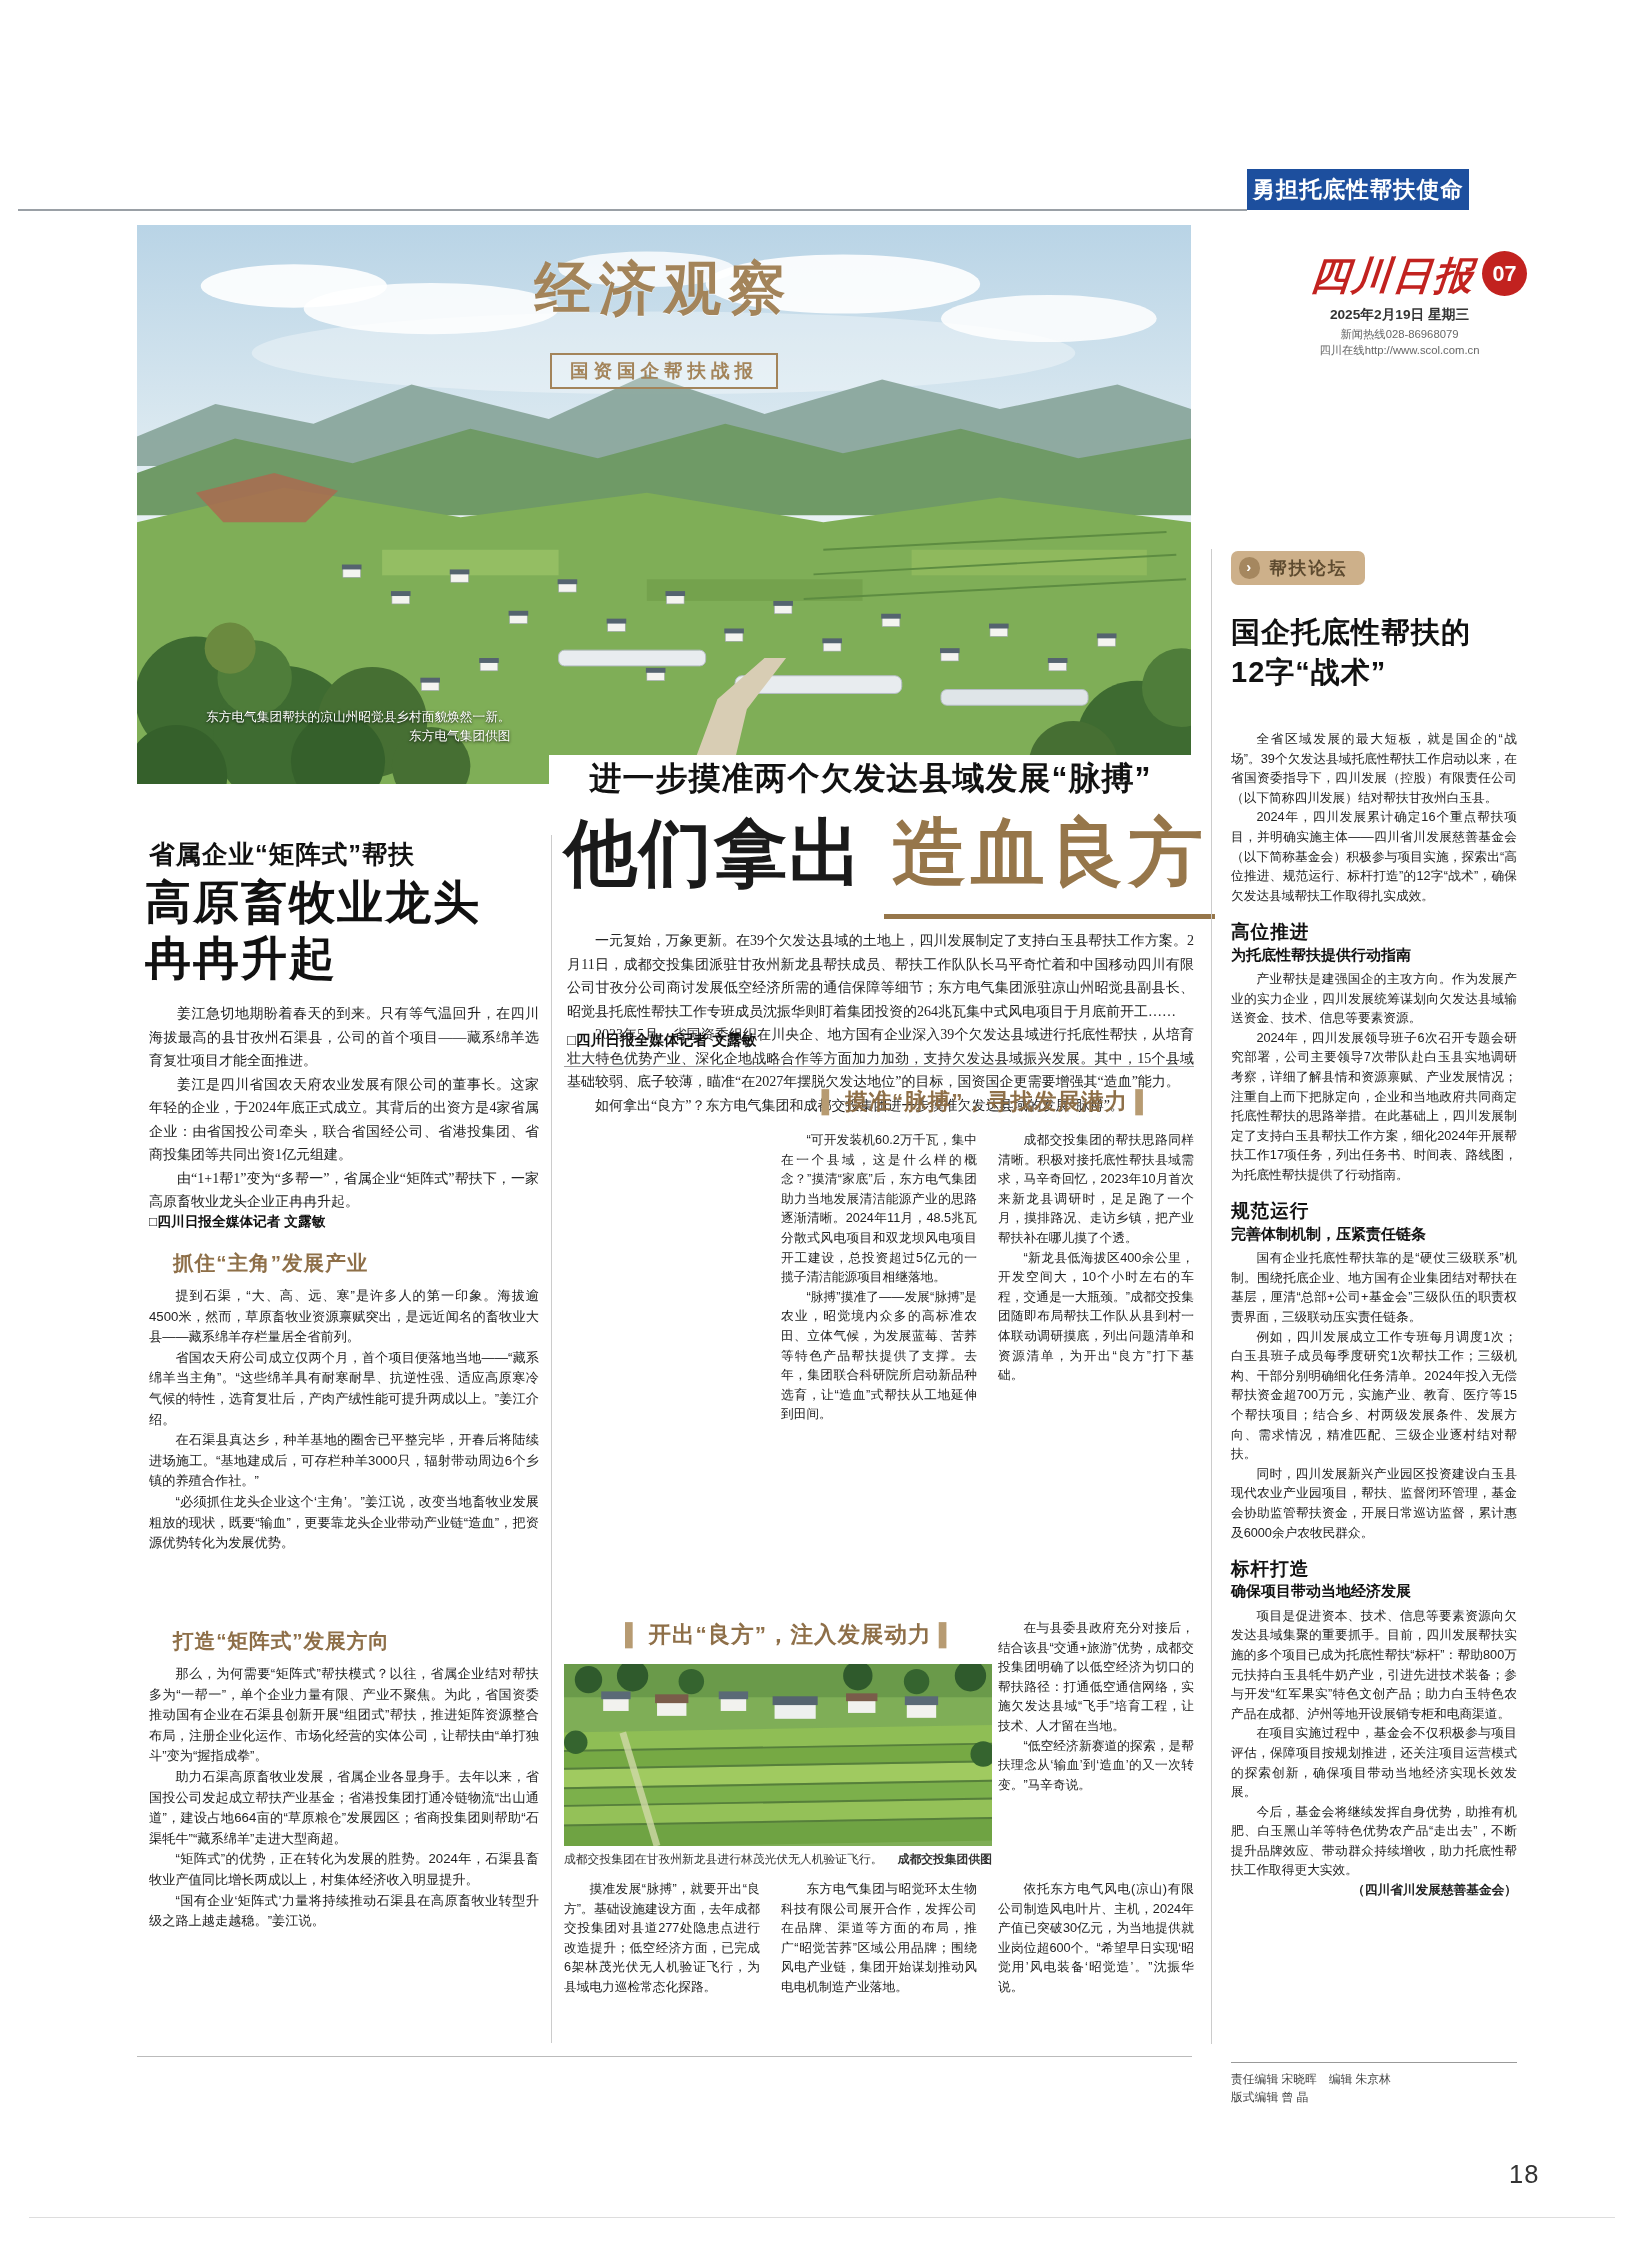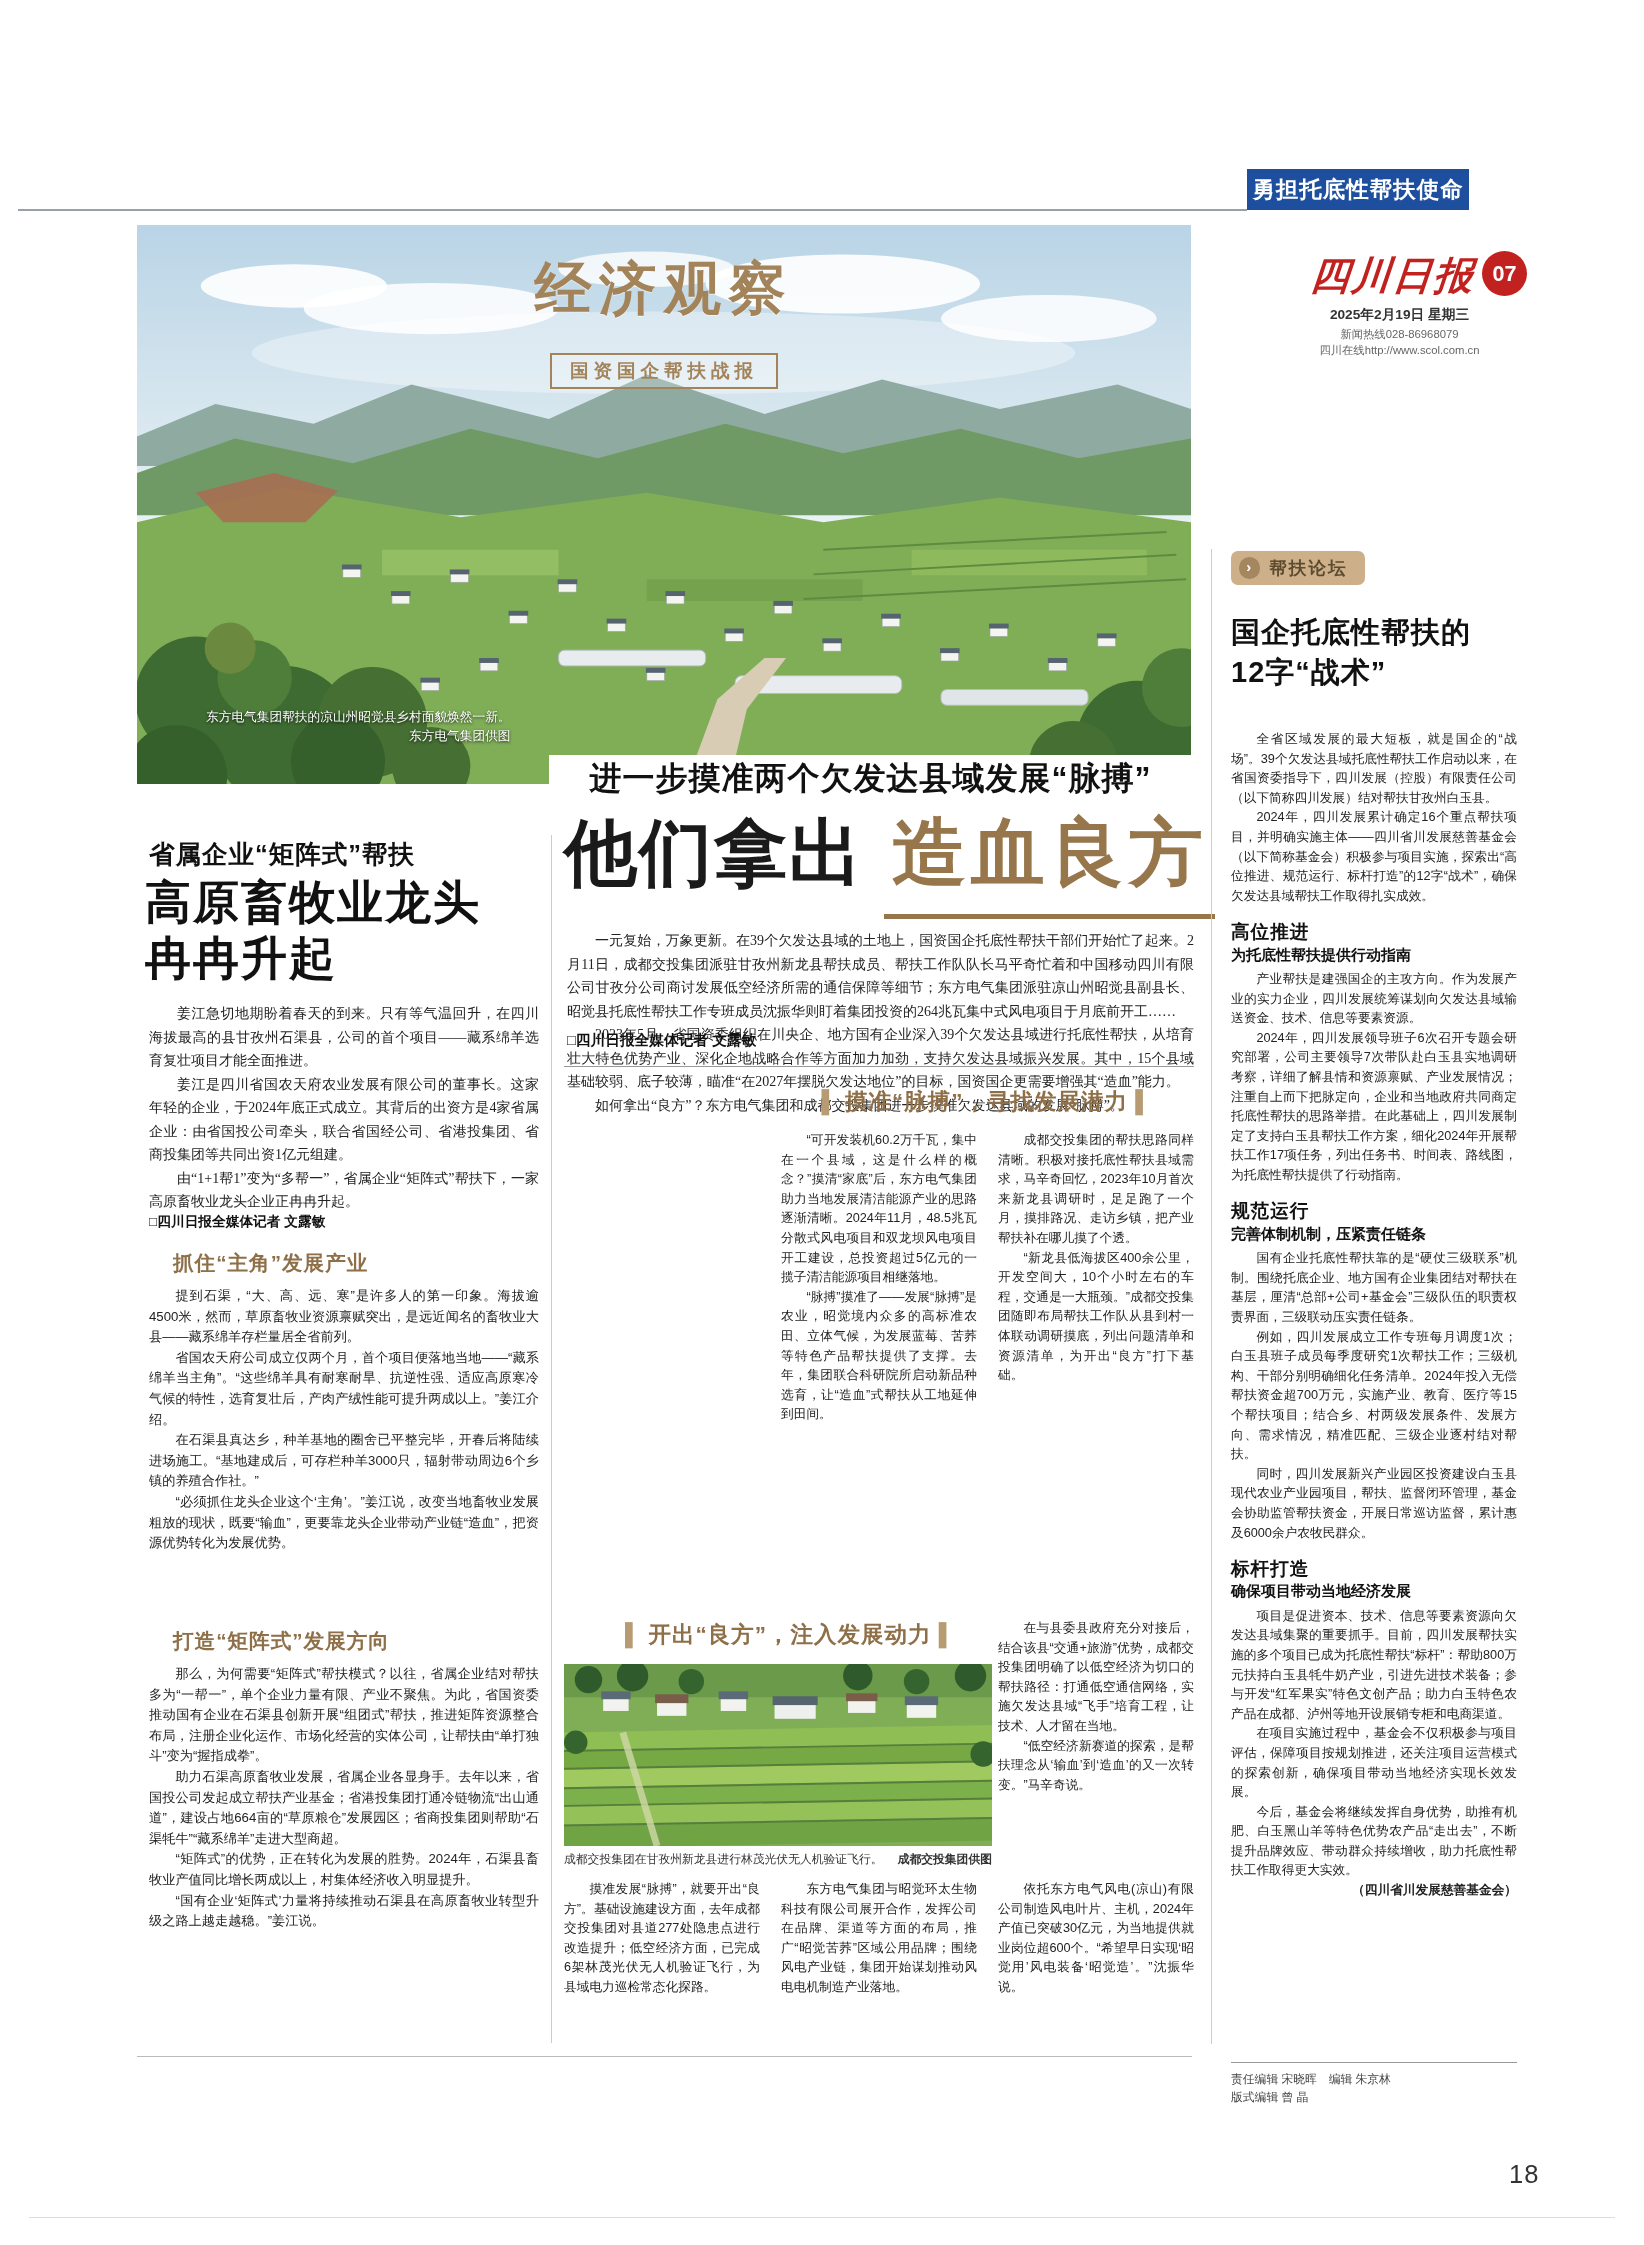"一元复始，万象更新。在39个欠发达县域的土地上，国资国企托底性帮扶干部们开始忙了" p { text: 国资国企托底性帮扶干部们开始忙了起来 -> 四川发展制定了支持白玉县帮扶工作方案 }
